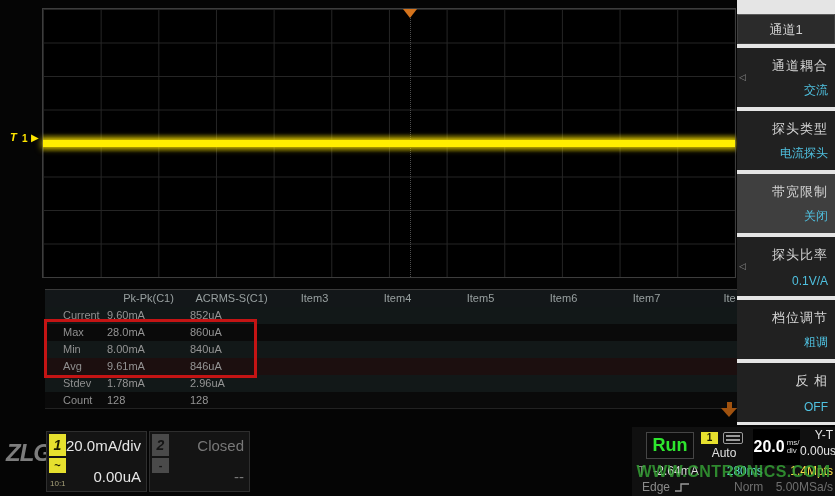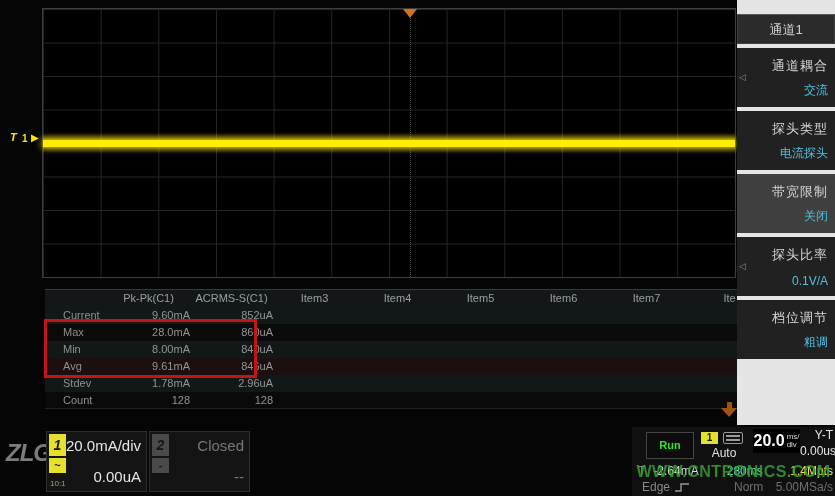"9.60mA" .meas-cell.val { text-align: right -> left }
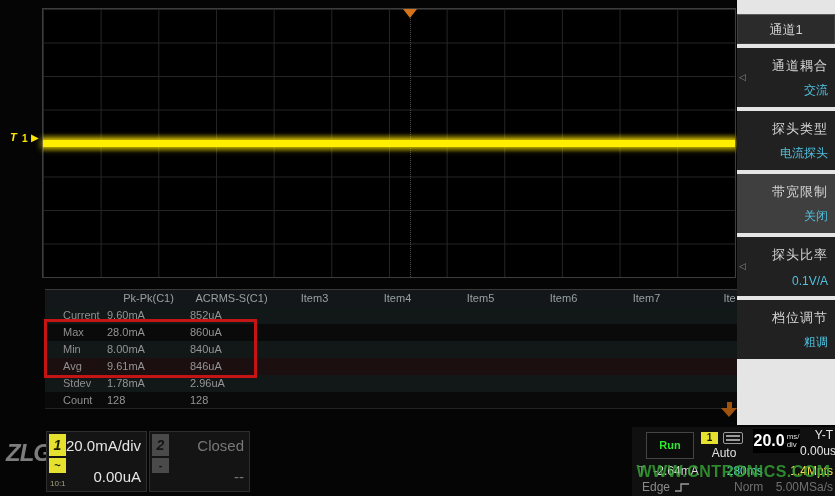"反 相" div.sb-item { html: none -> <div> <div>反 相</div> <div>OFF</div> </div> }
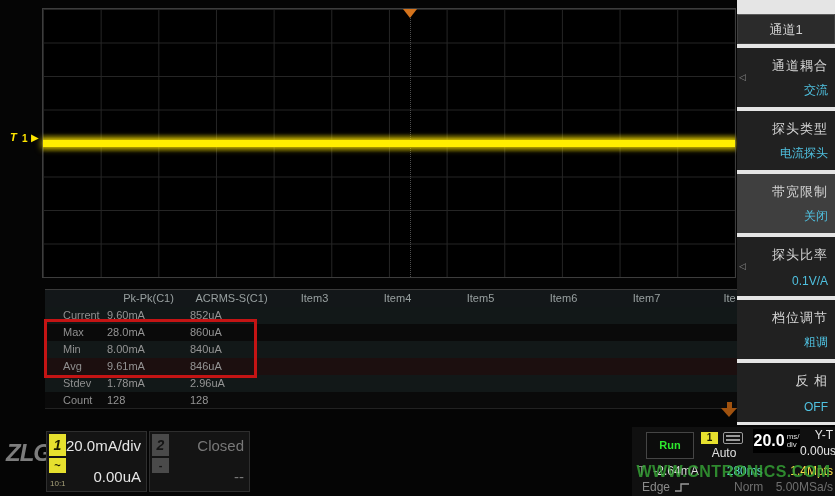"Run" .run-box { font-size: 11px -> 18px }
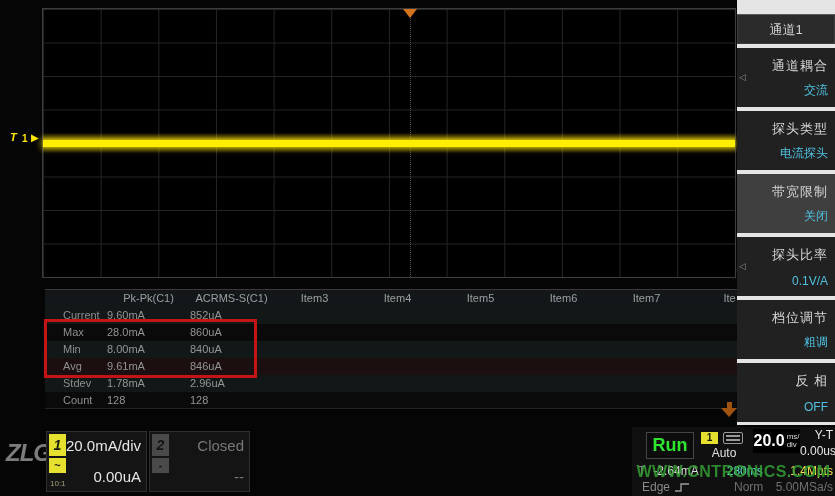"20.0" .tb-box { height: 24px -> 36px }
